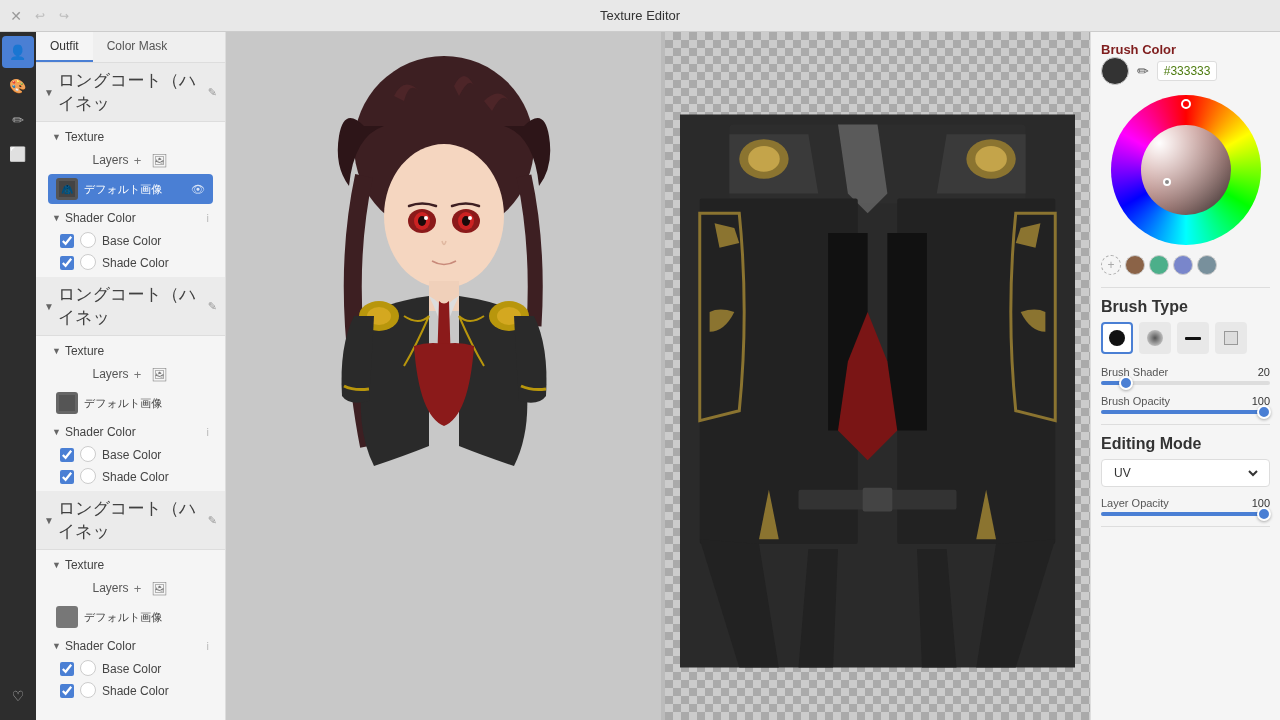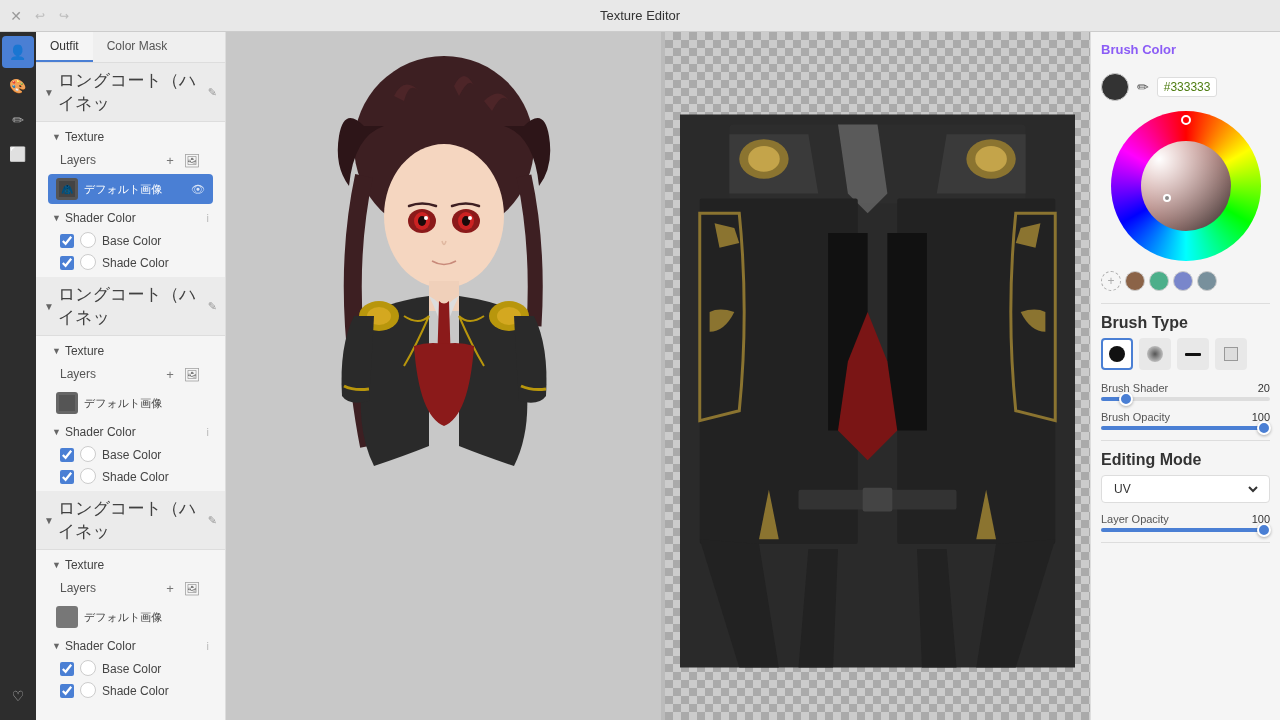"Brush Color" .panel-title { color: #8b5cf6 -> #7f1d1d; margin-bottom: 16px -> 0 }
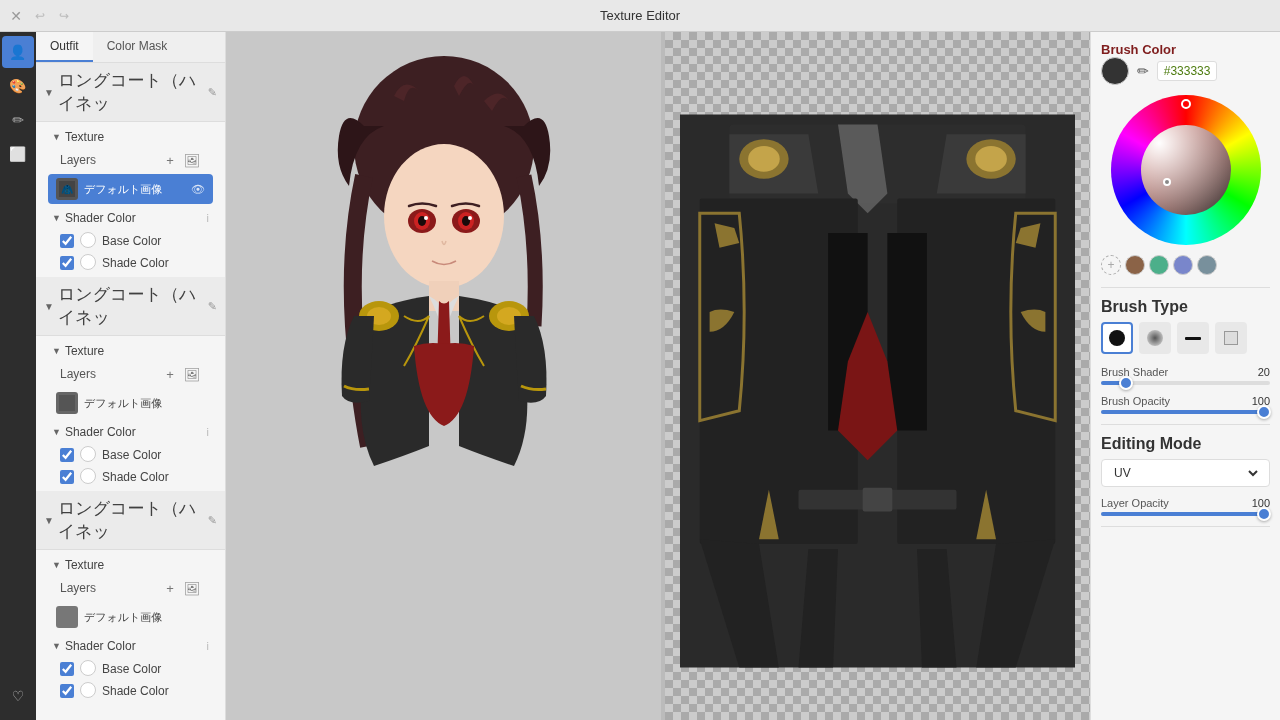"Layers" .layers-row { justify-content: space-between -> center }
